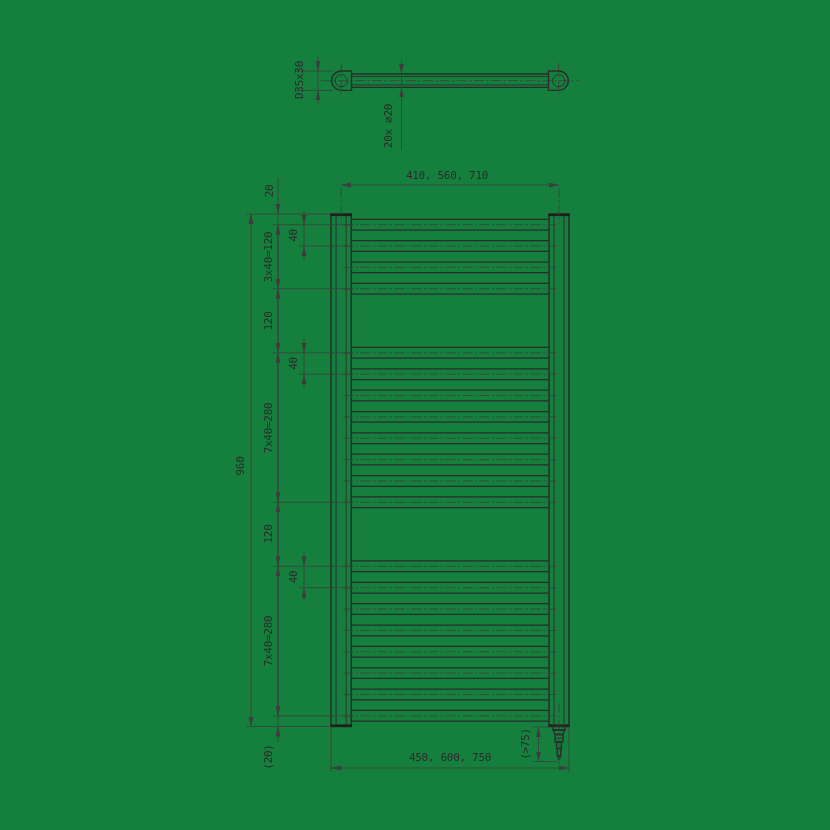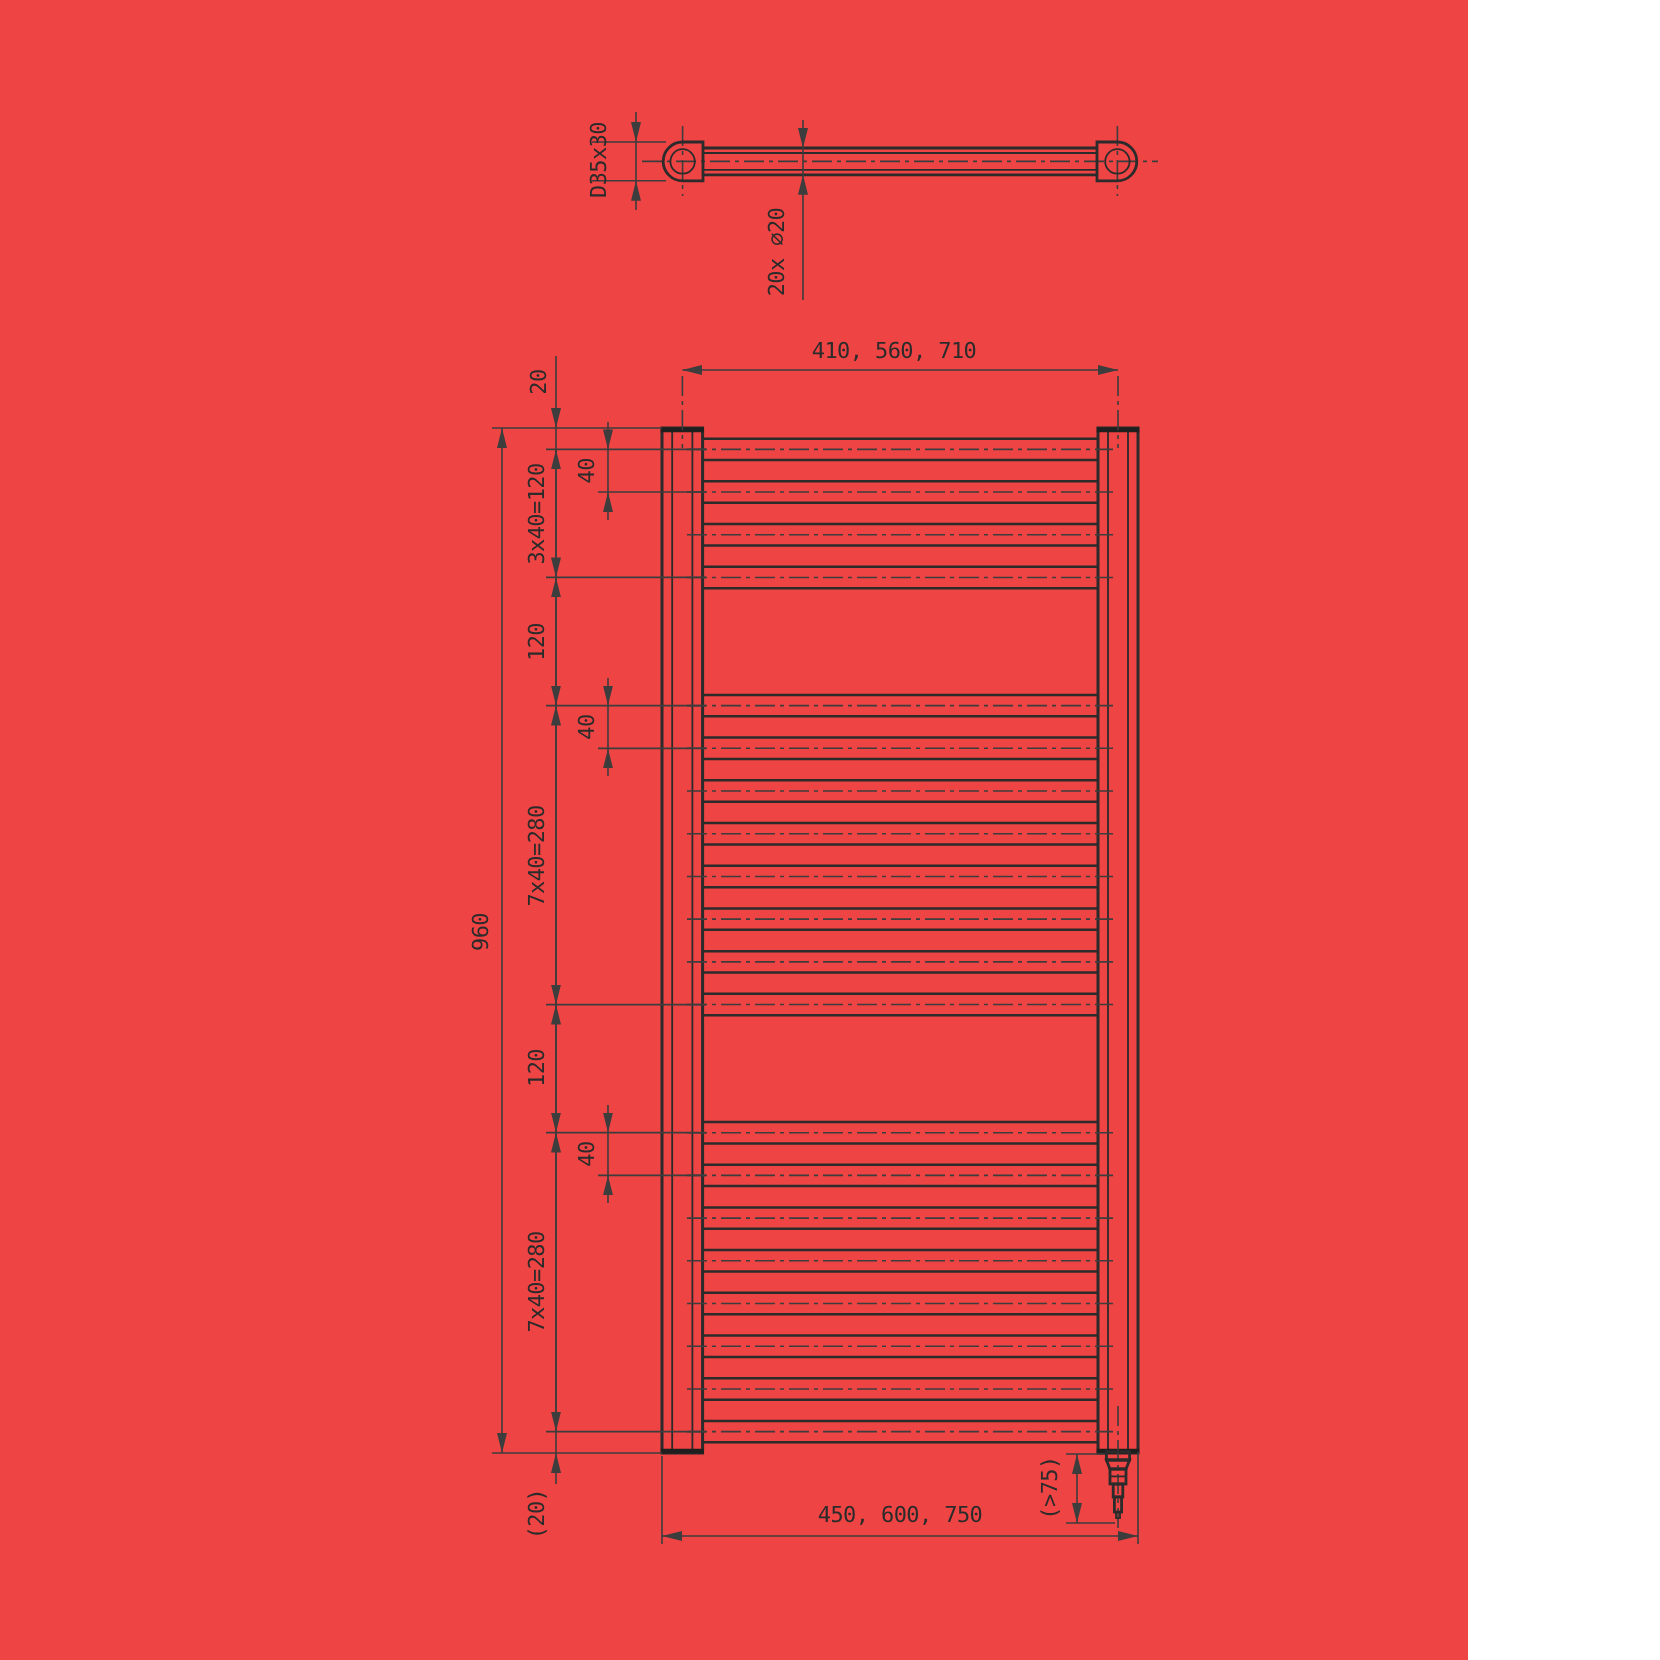"410, 560, 710" .stage { background: #ef4444 -> #15803d; width: 734px -> 830px }
